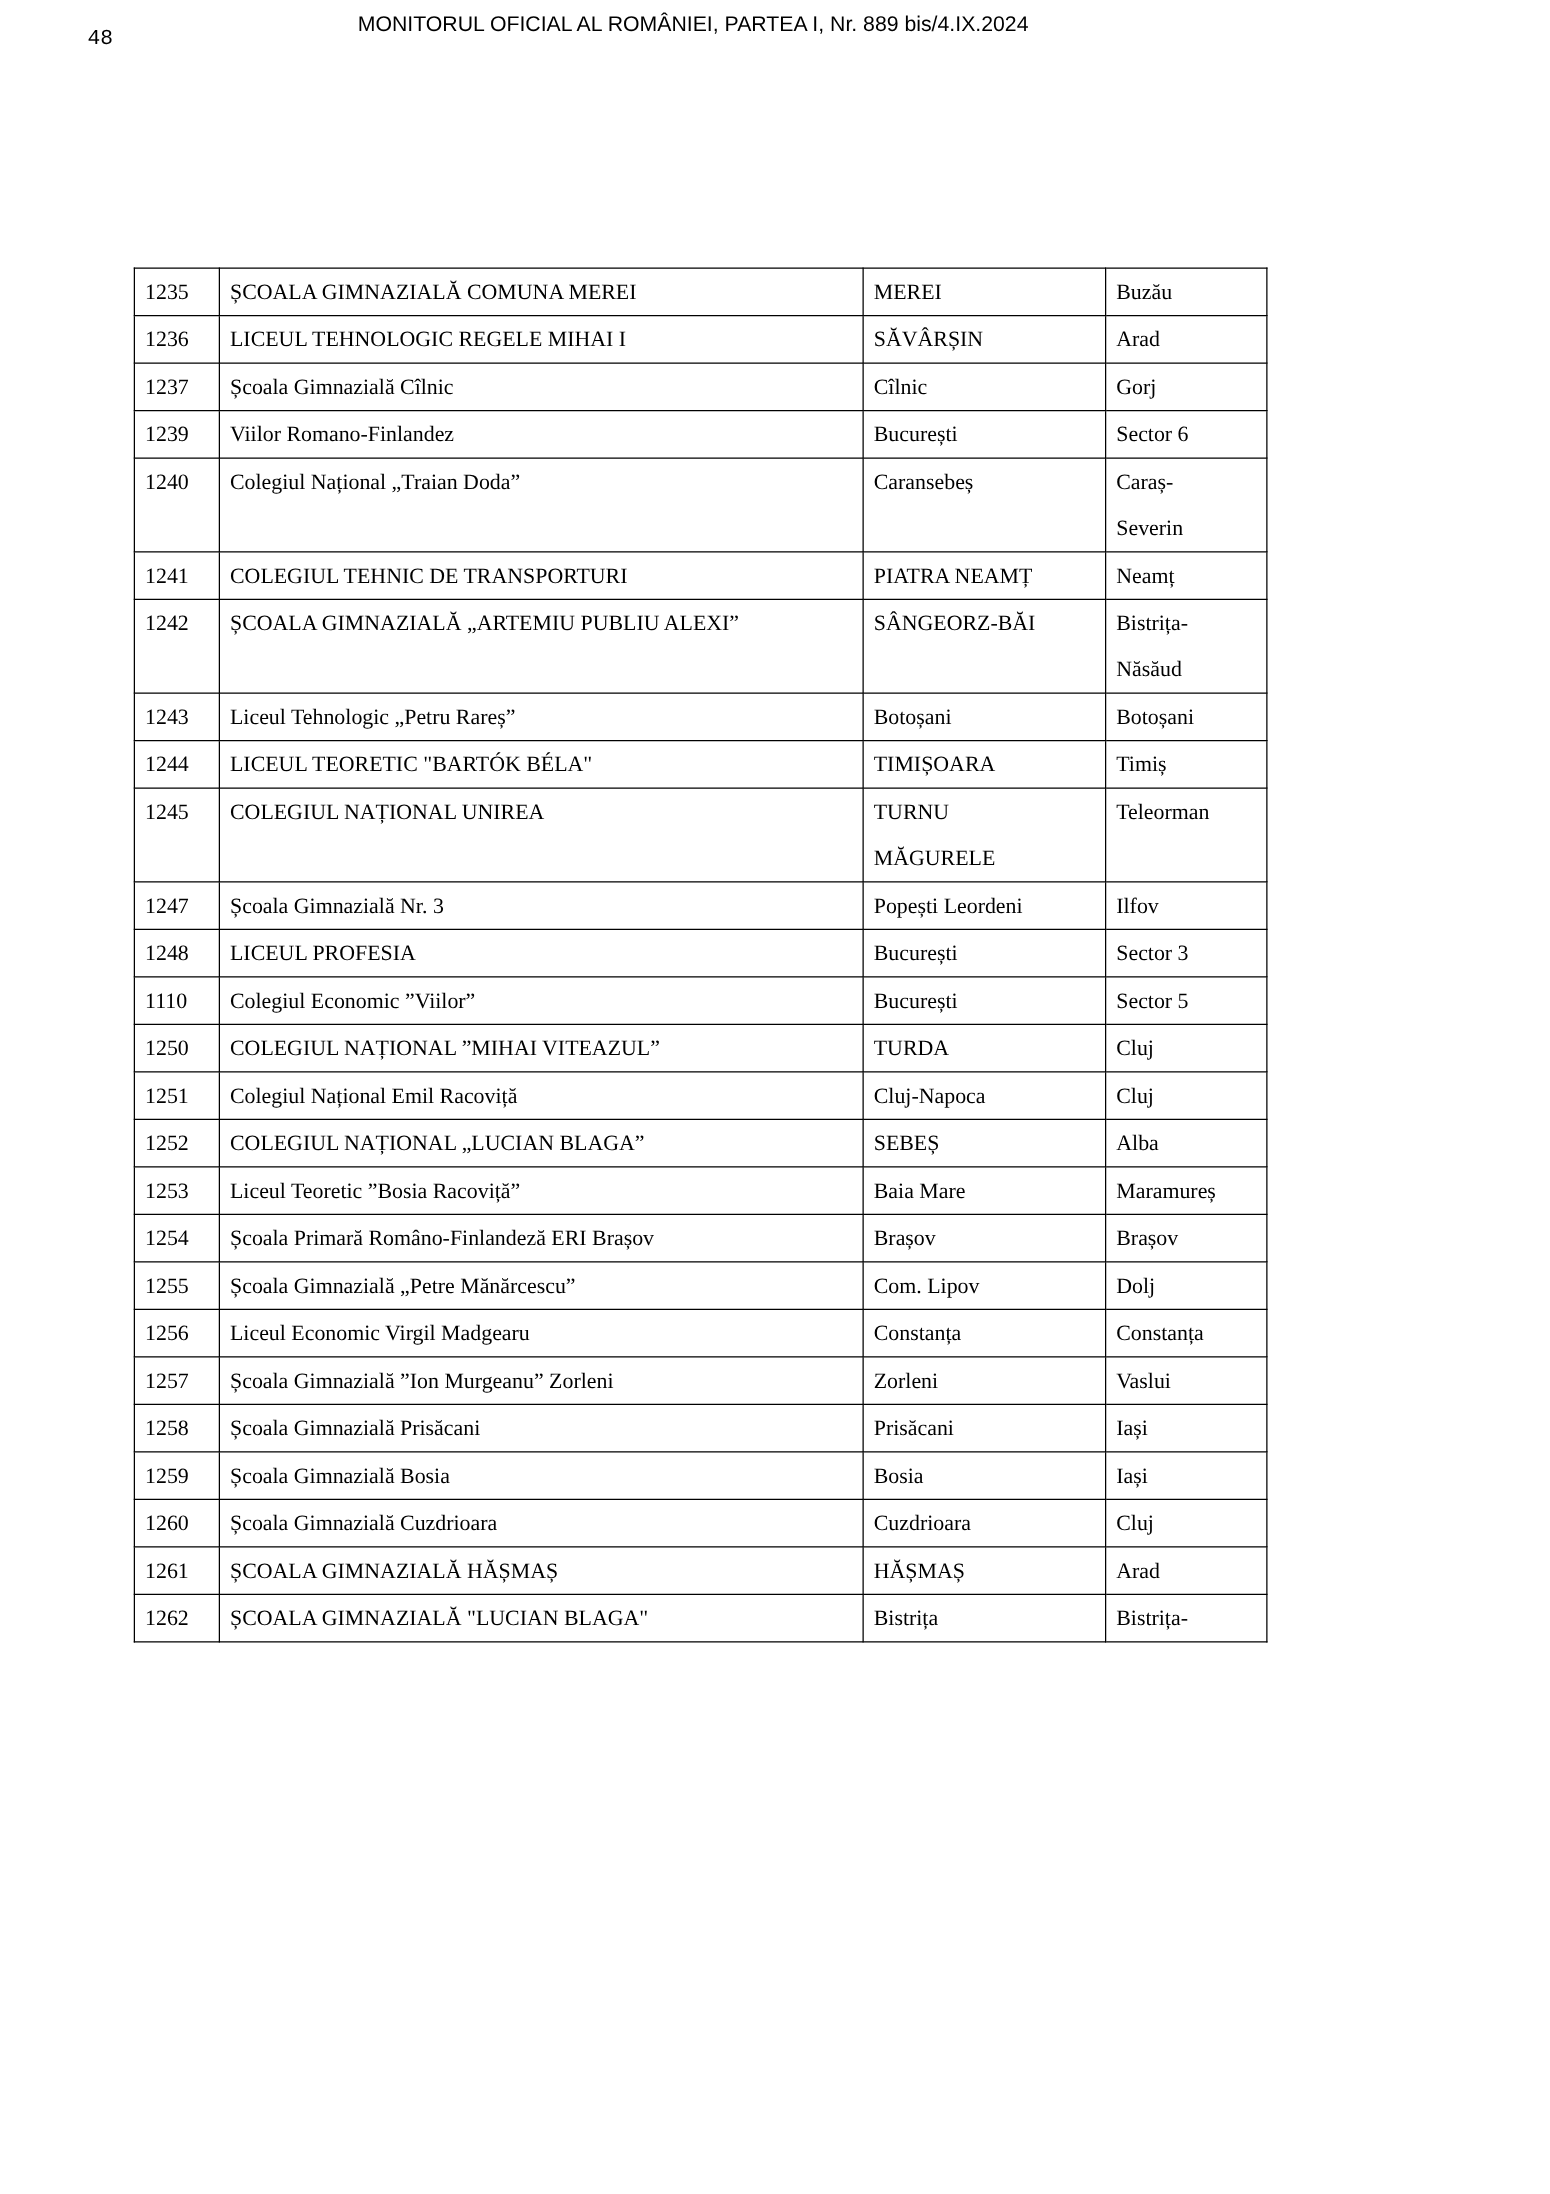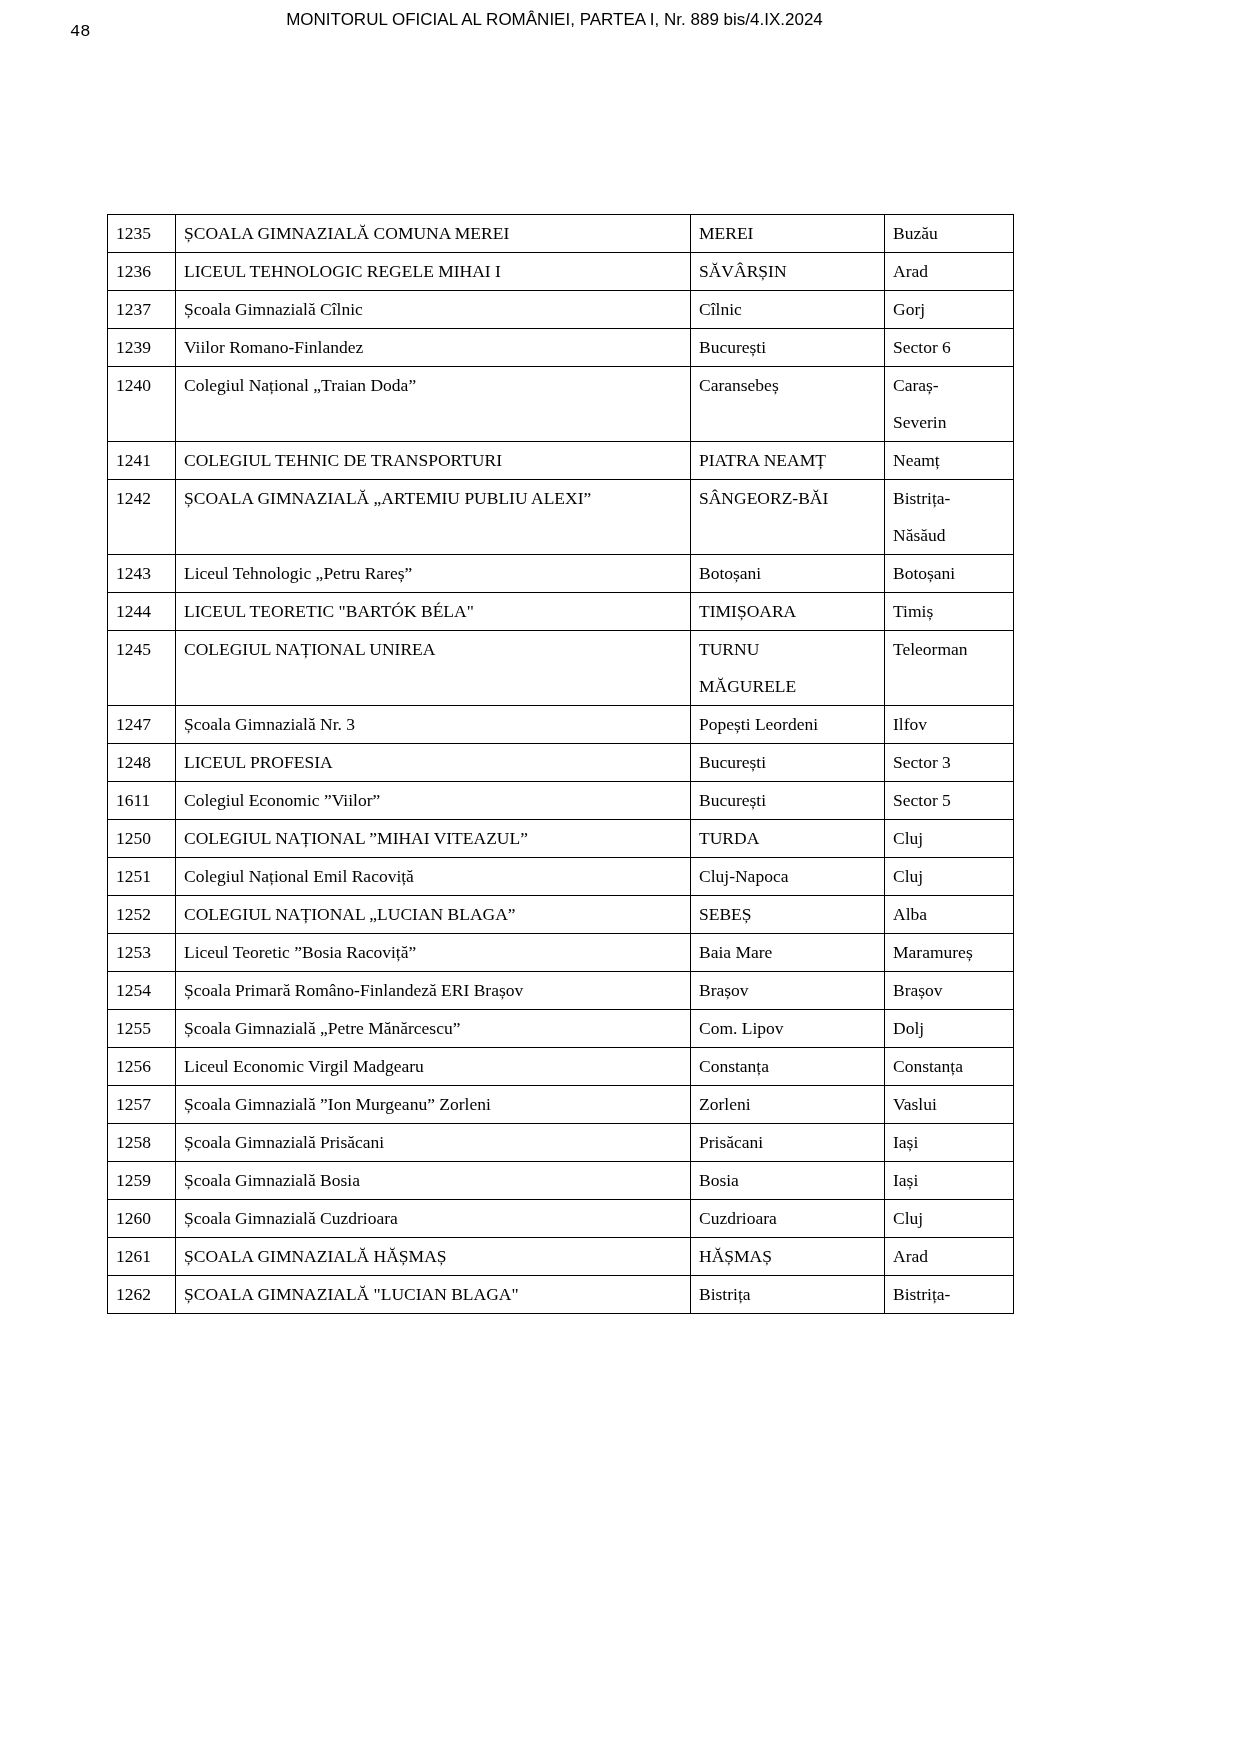"1611" td.col-no { text: 1611 -> 1110 }
